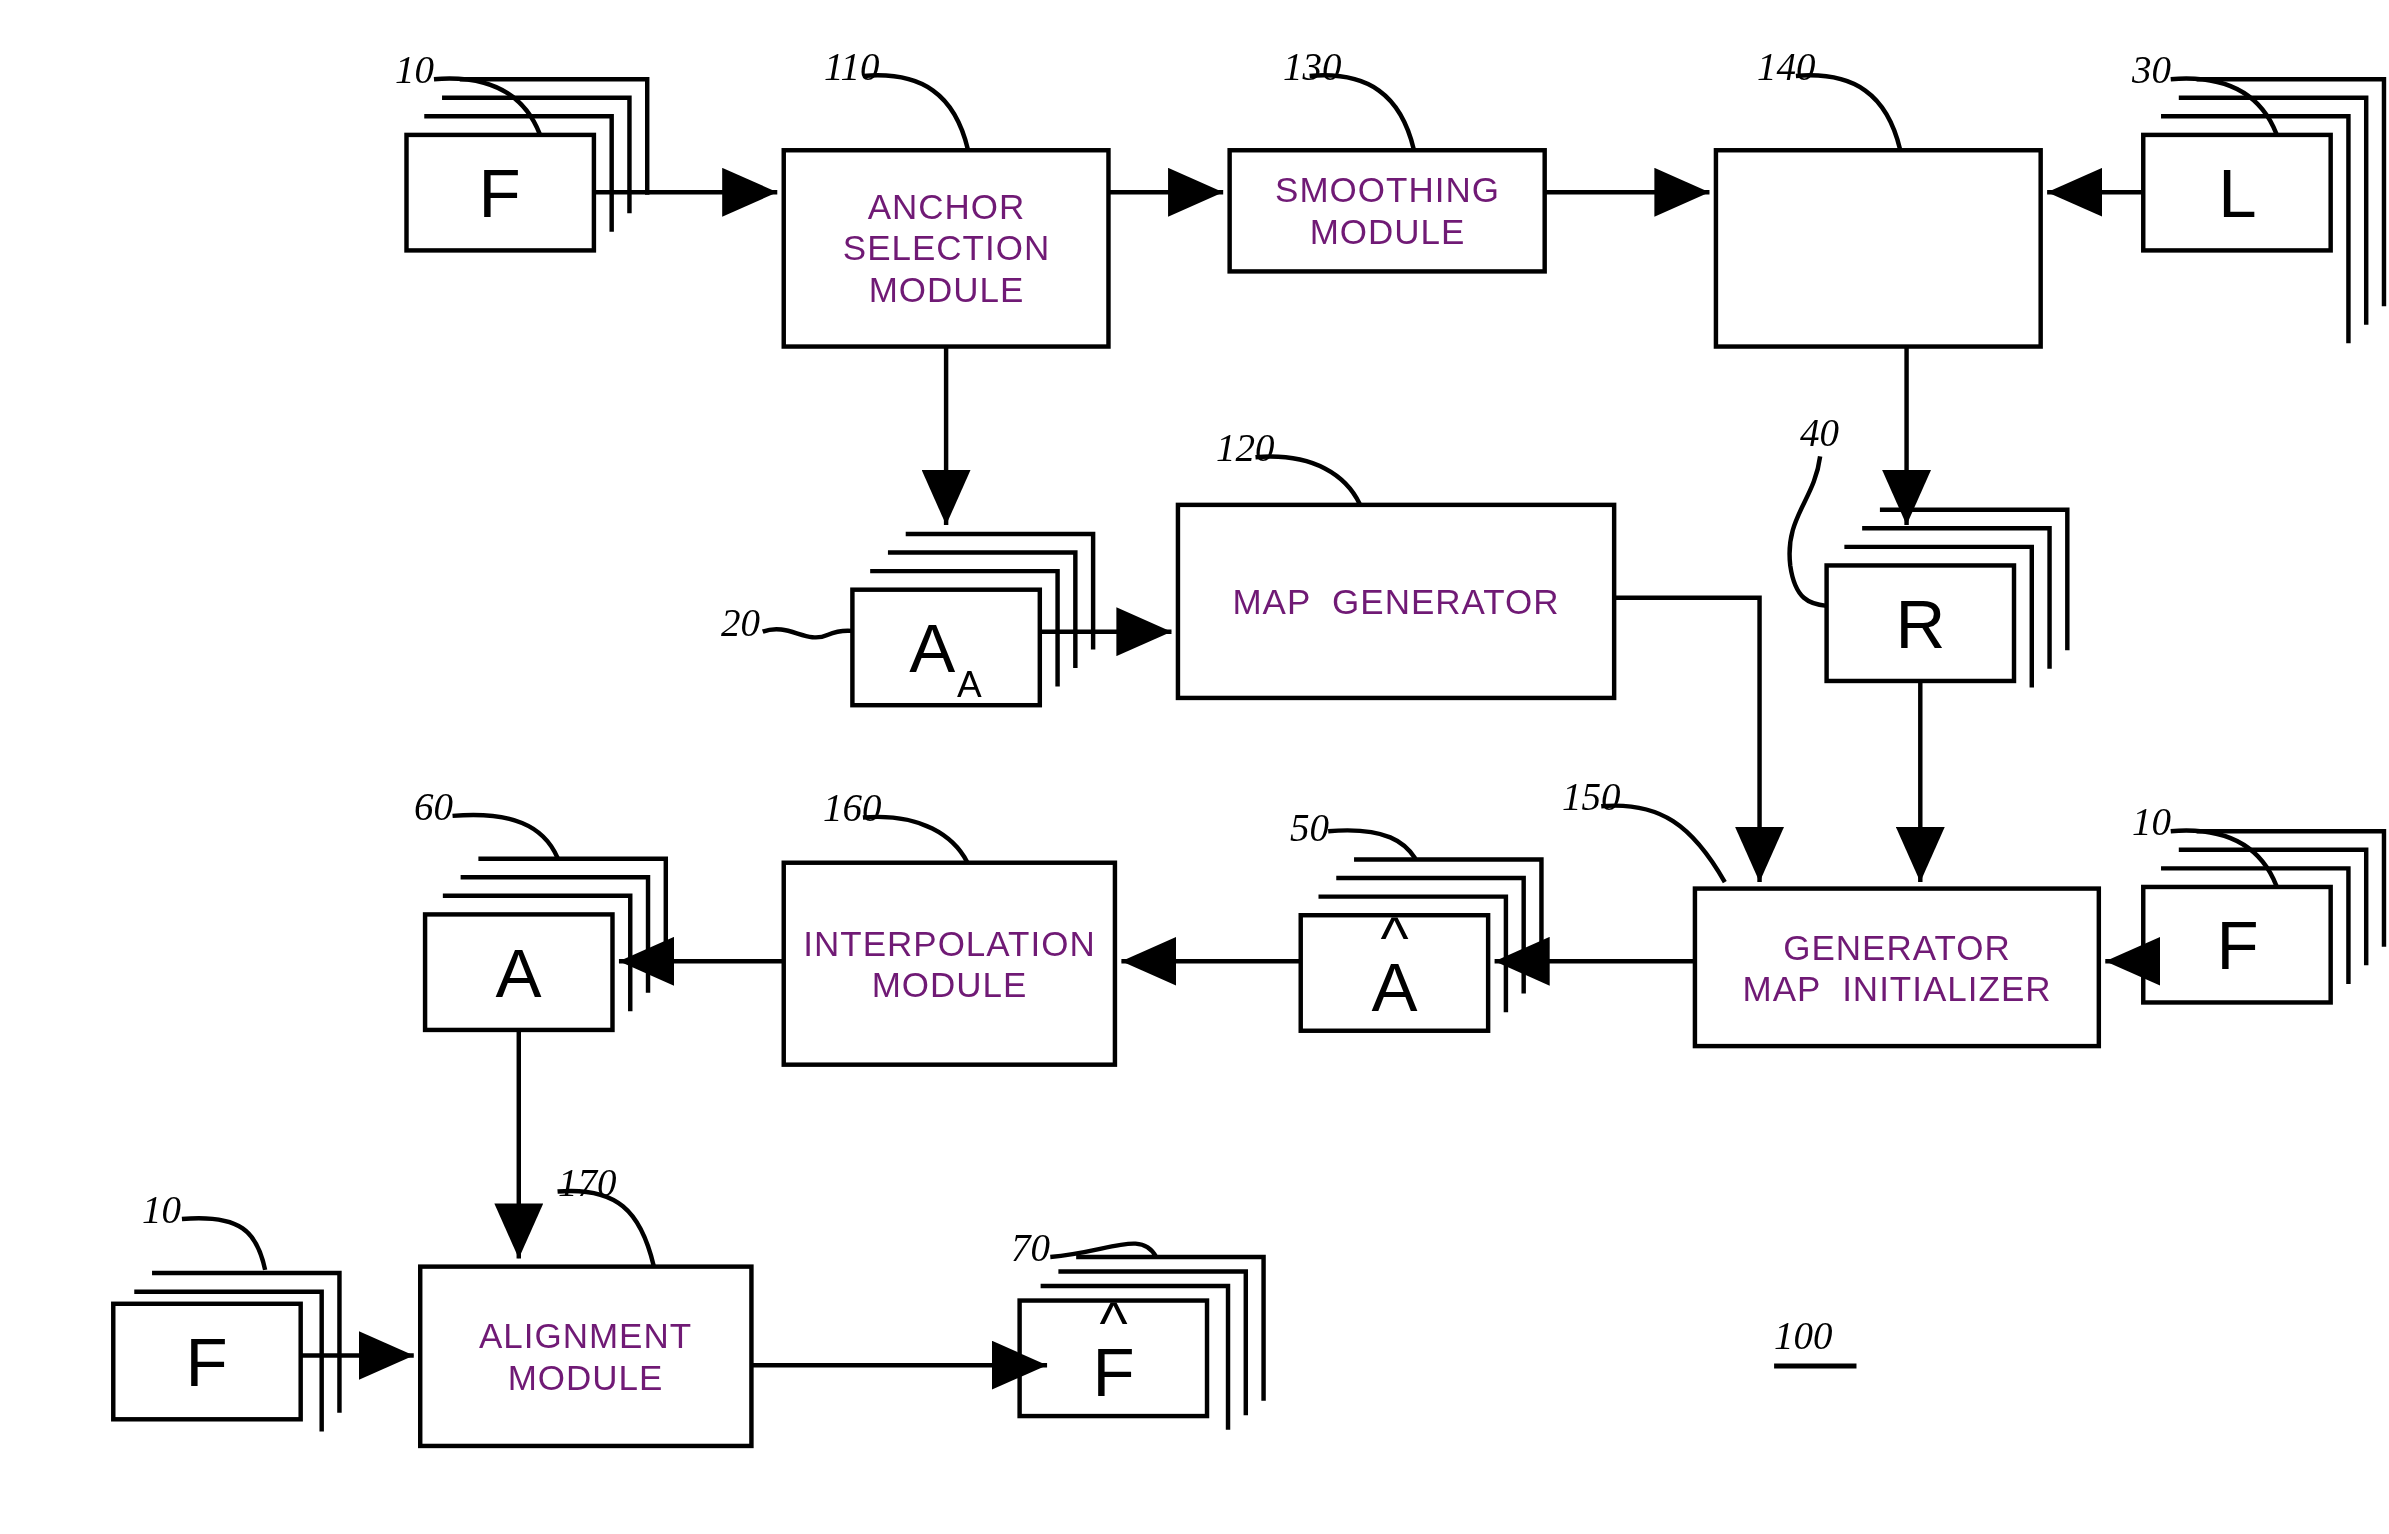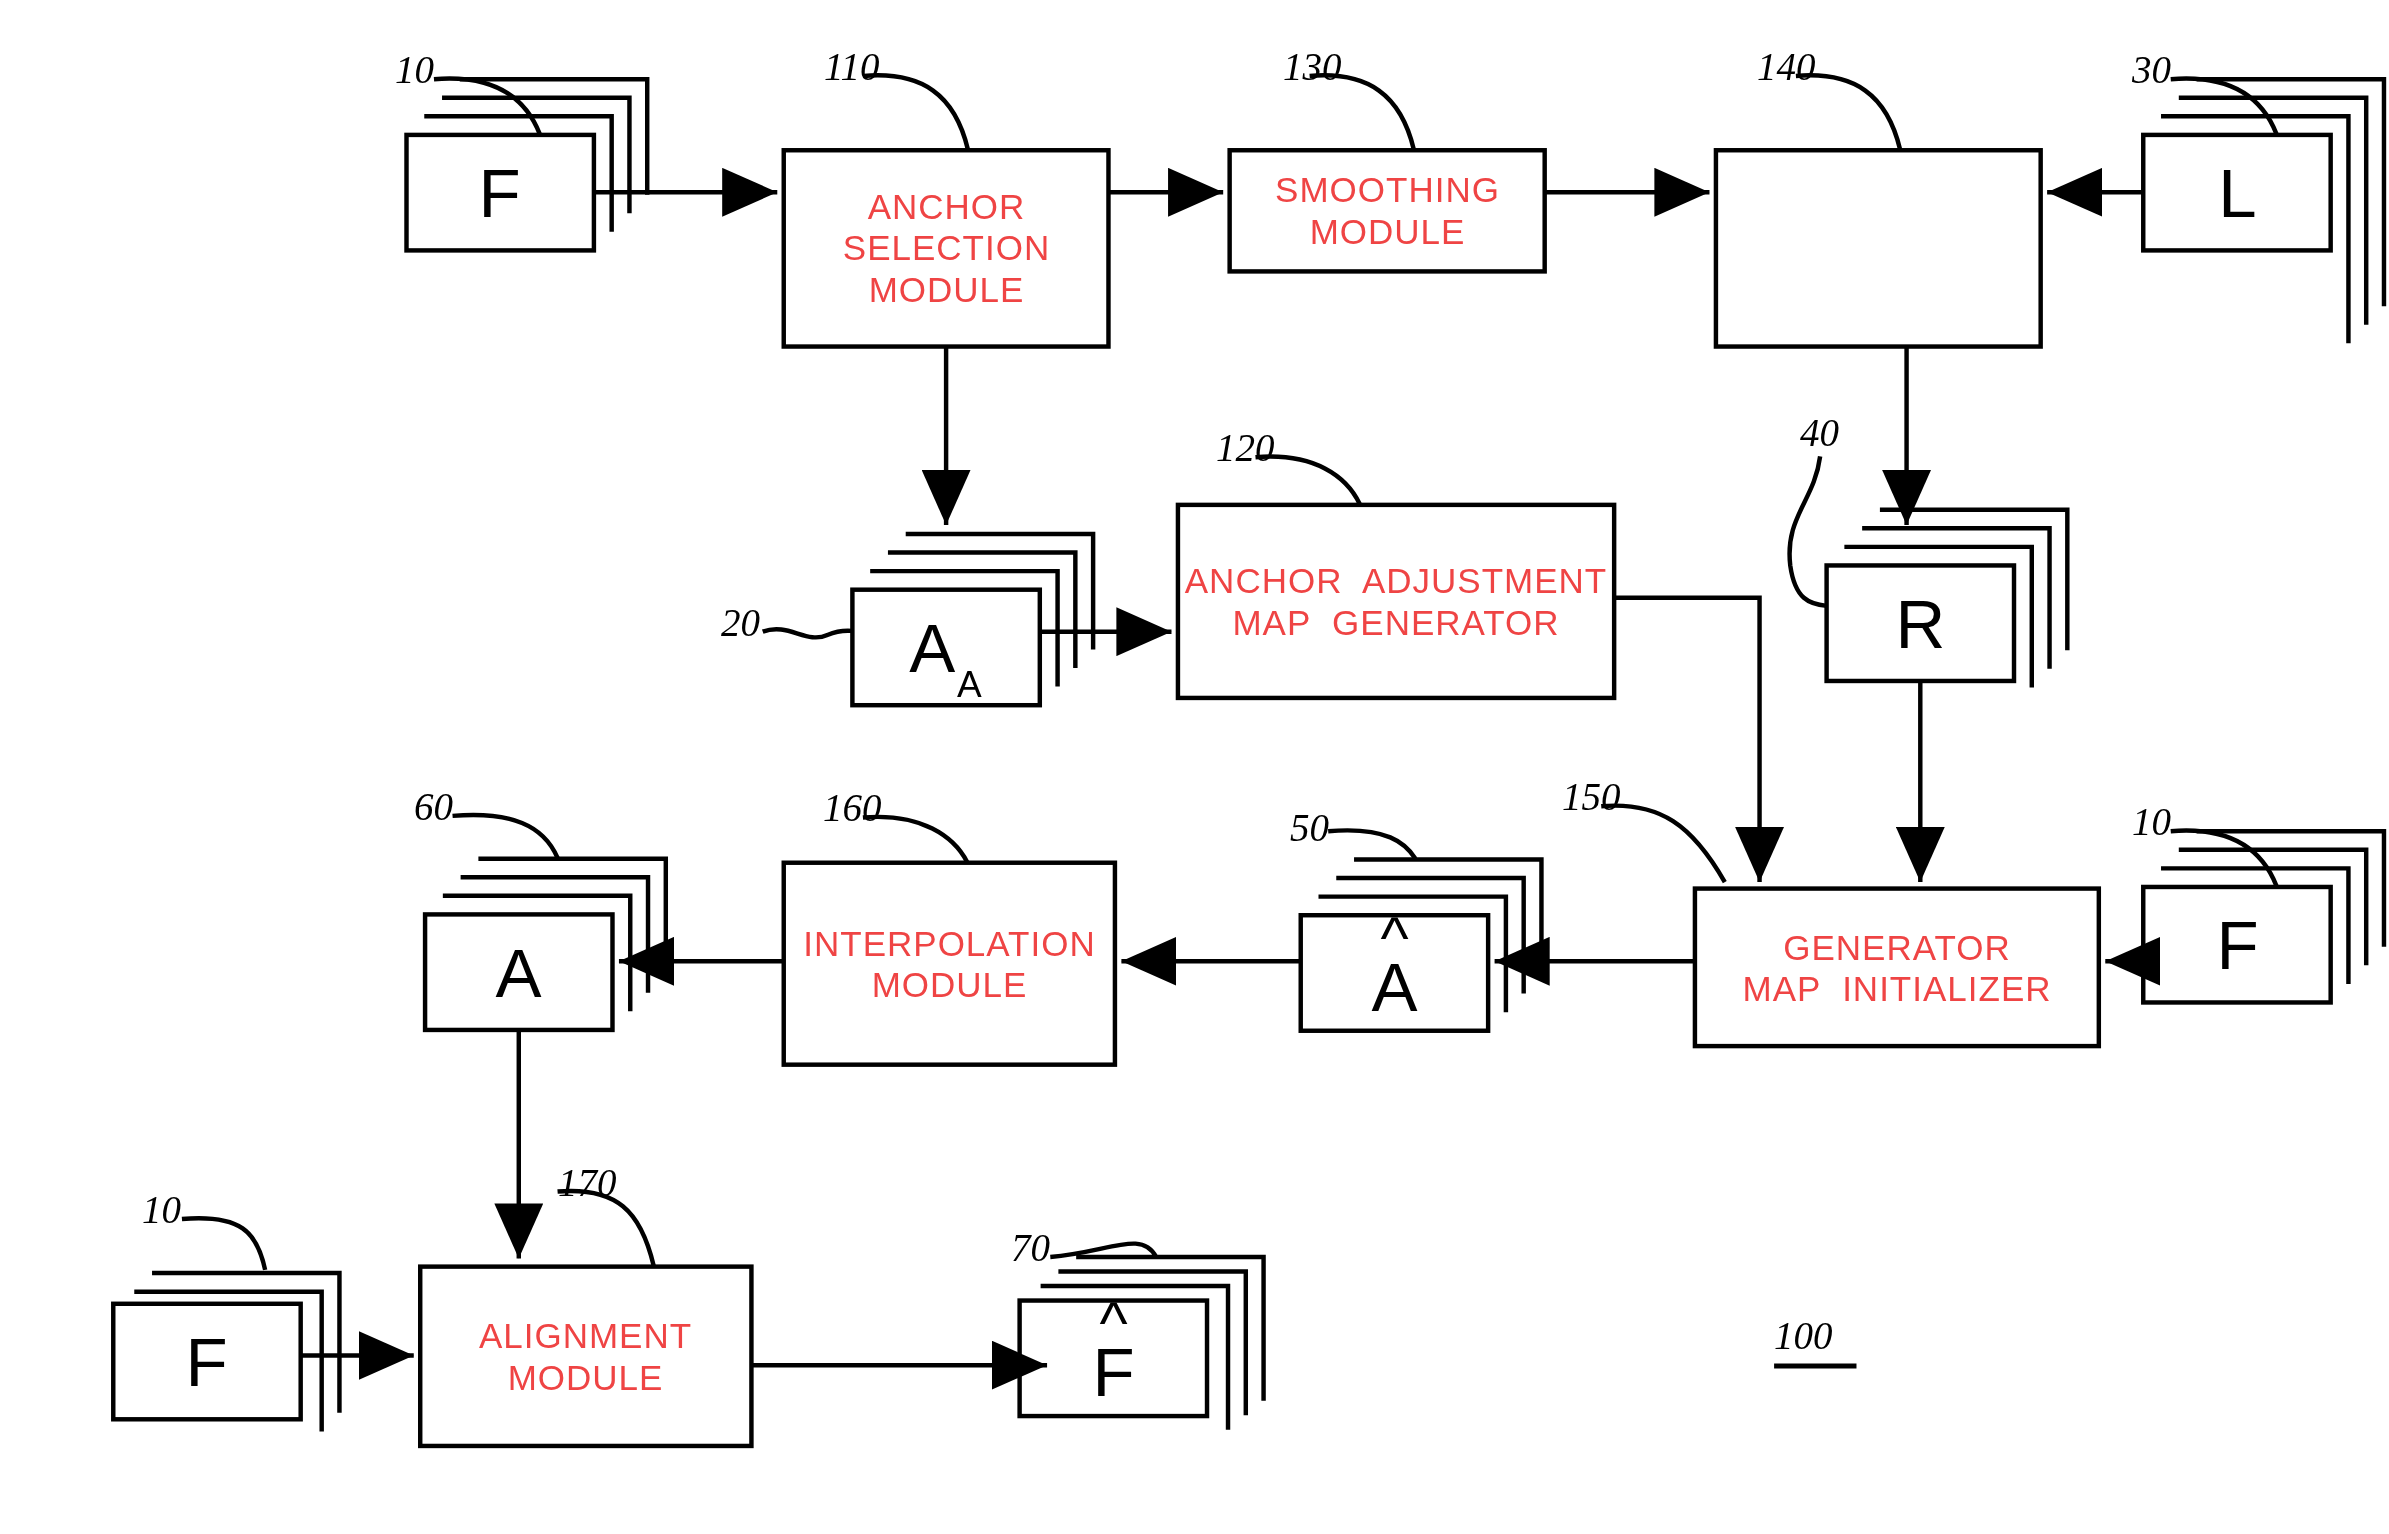"ANCHOR" .boxtext { color: #ef4444 -> #701a75 }
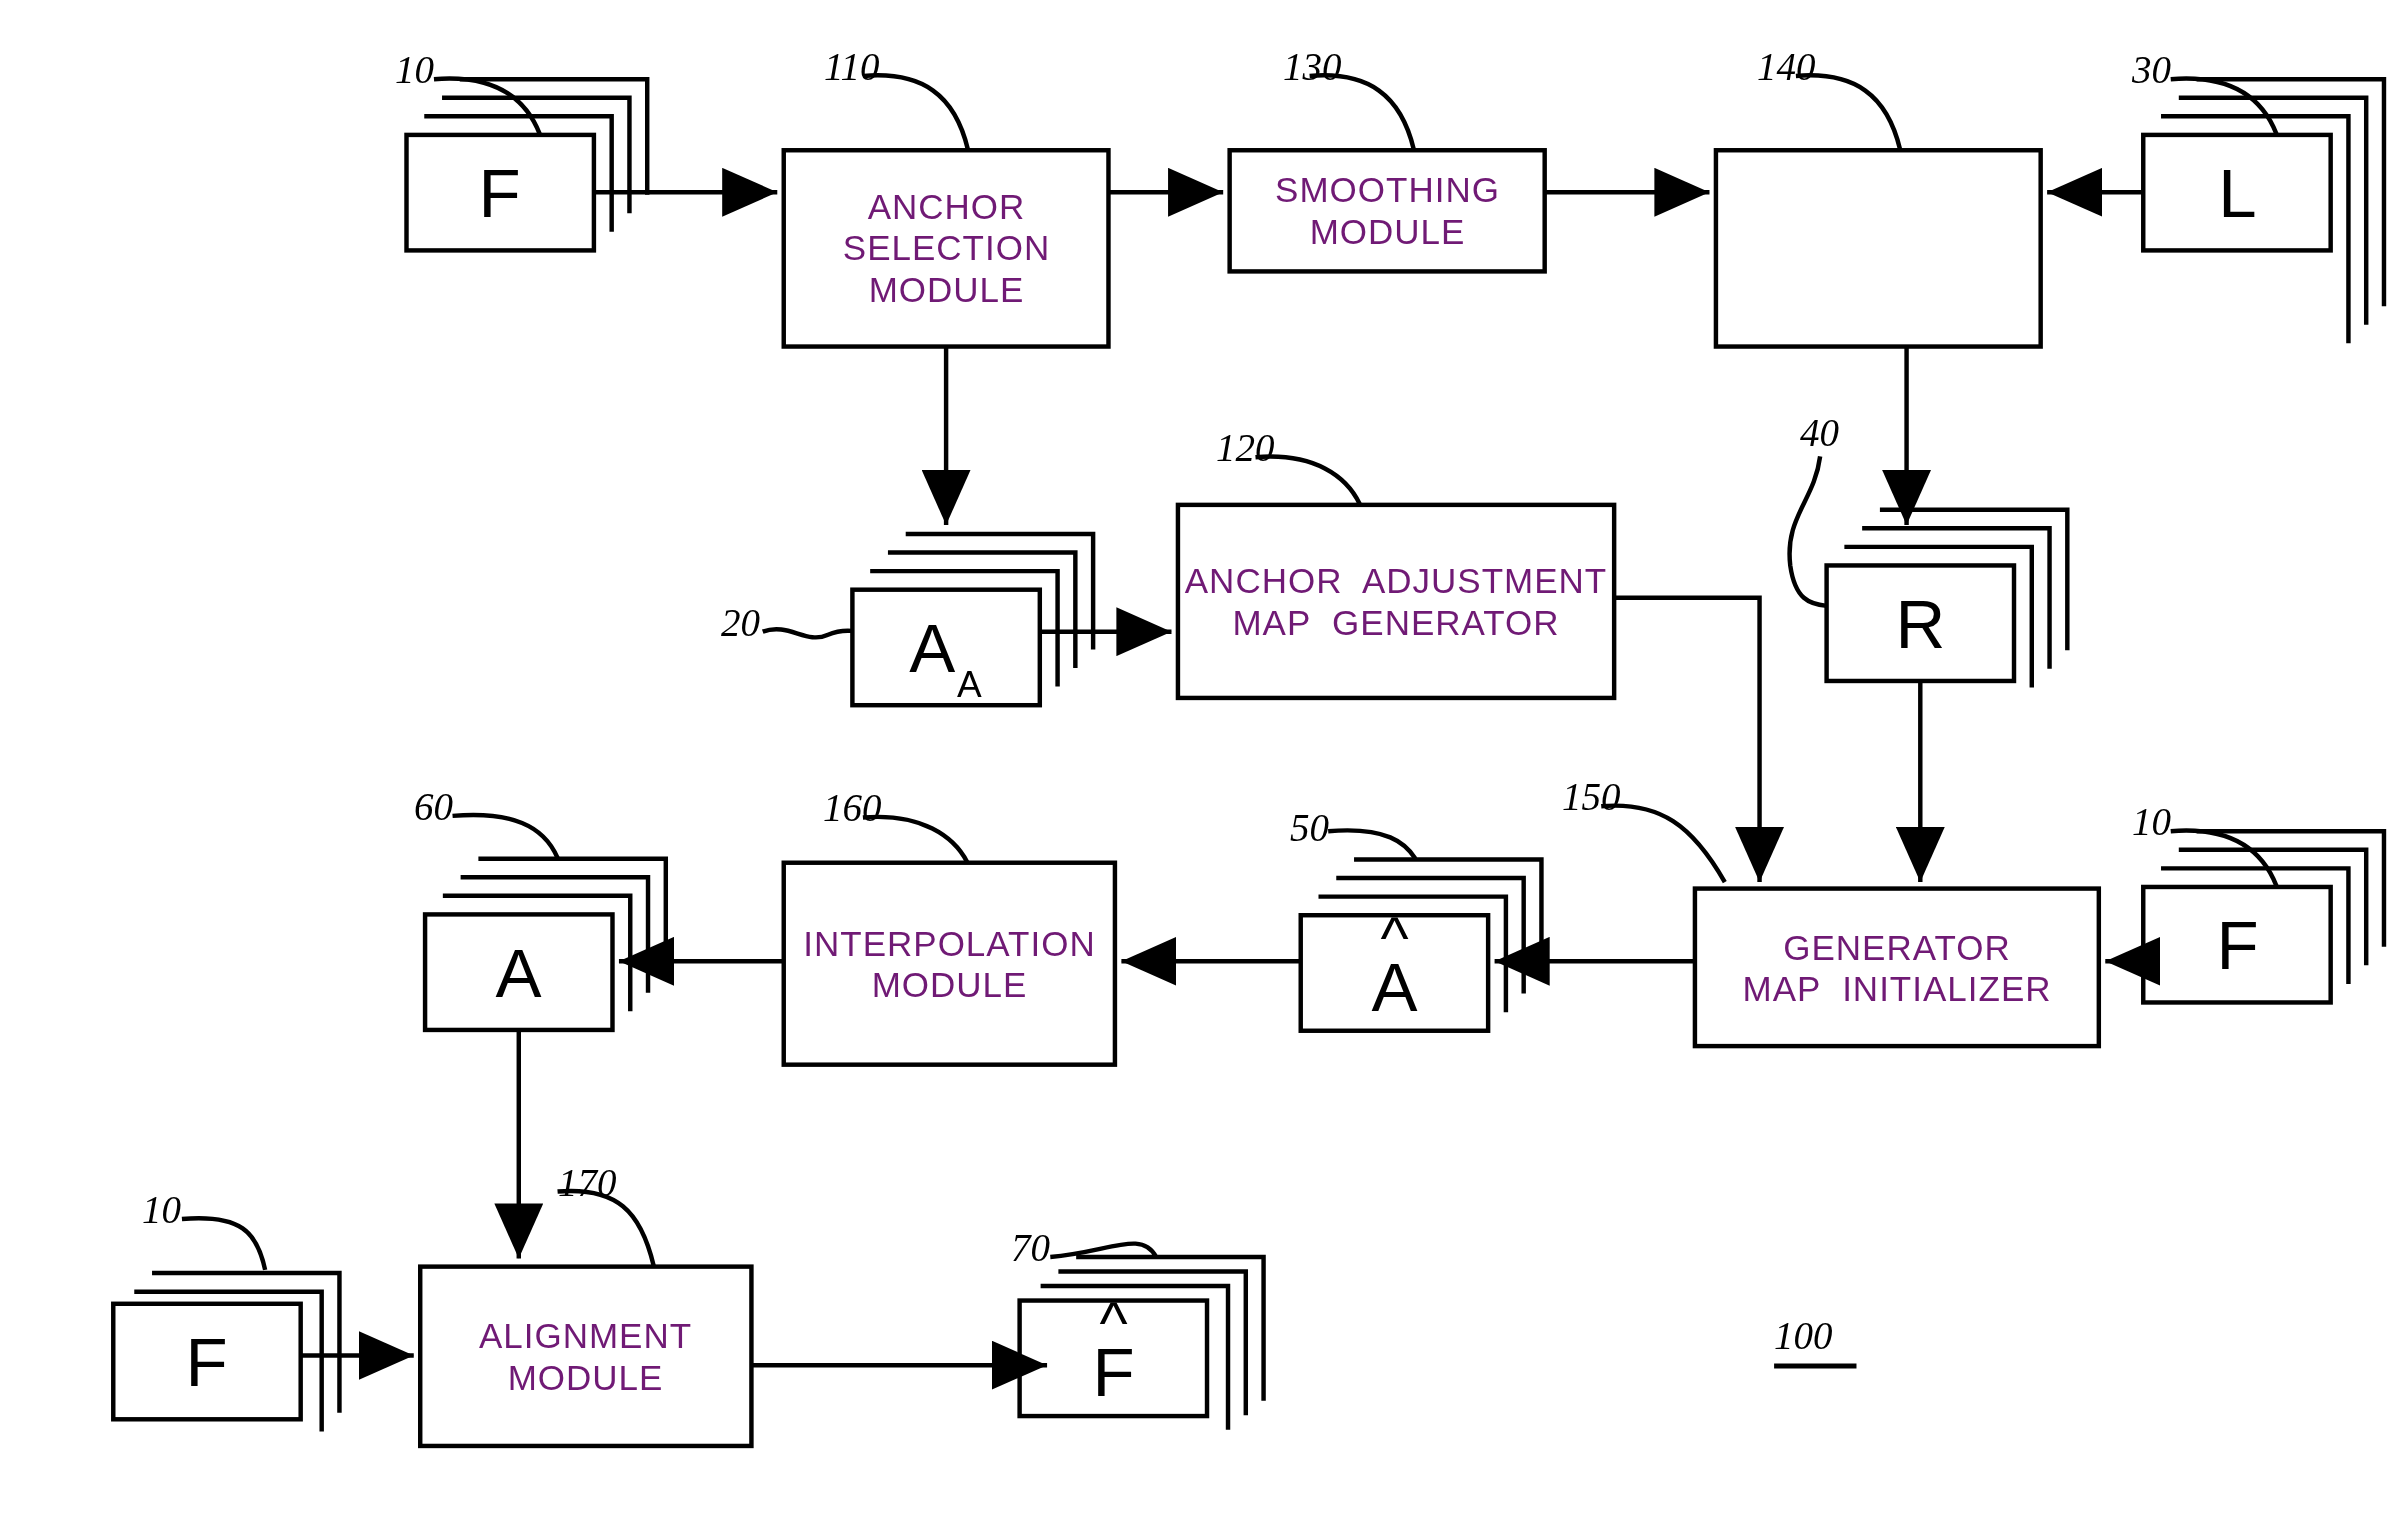"ANCHOR ADJUSTMENT" span { html: <span>ANCHOR ADJUSTMENT</span> -> none }
